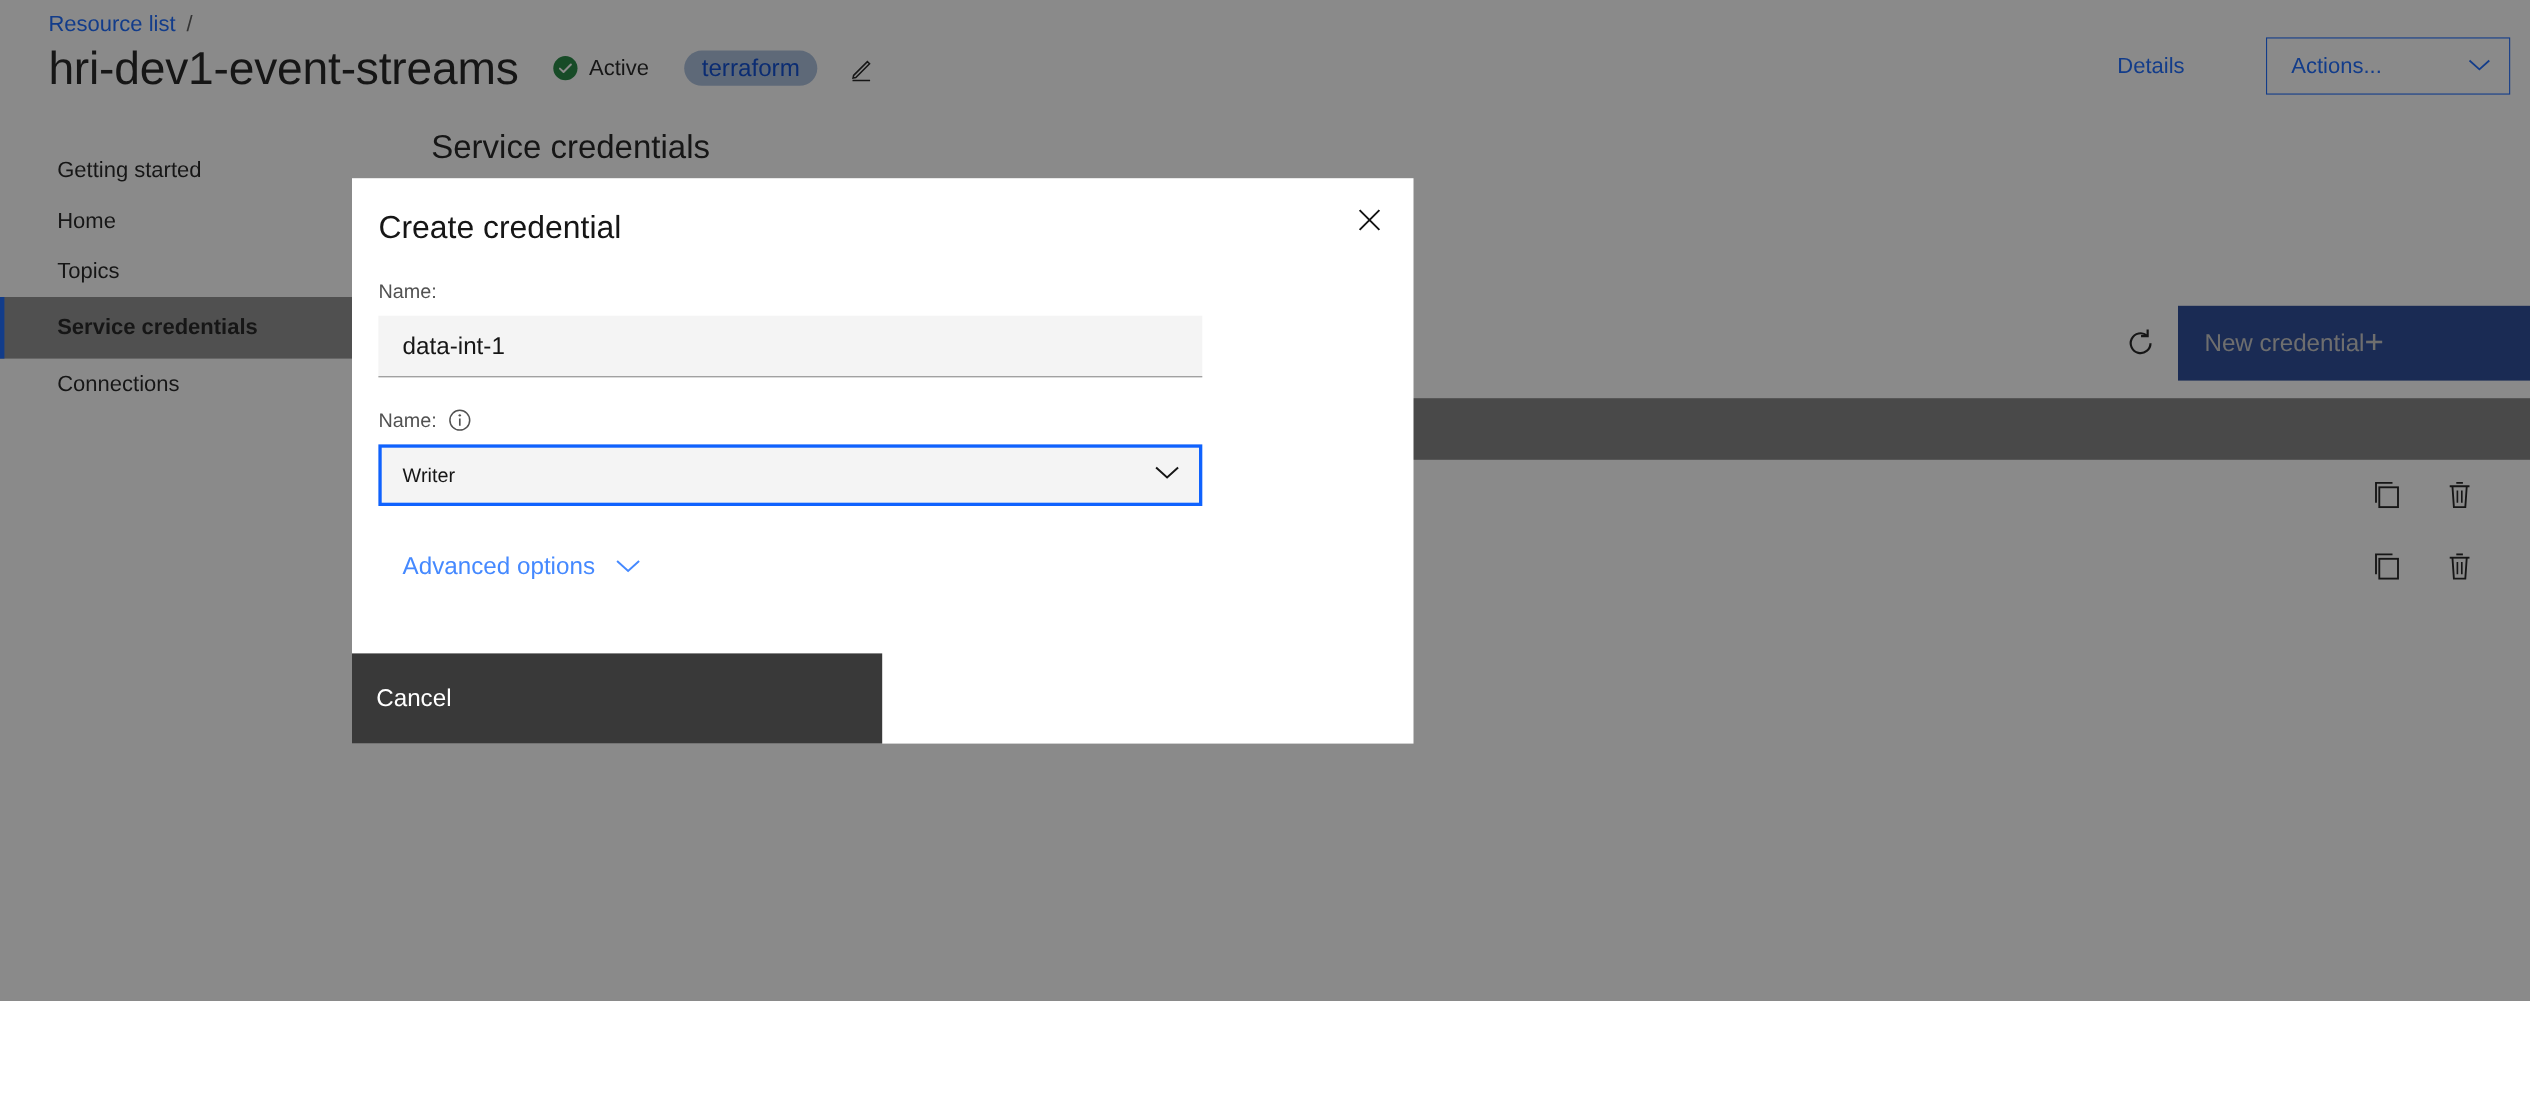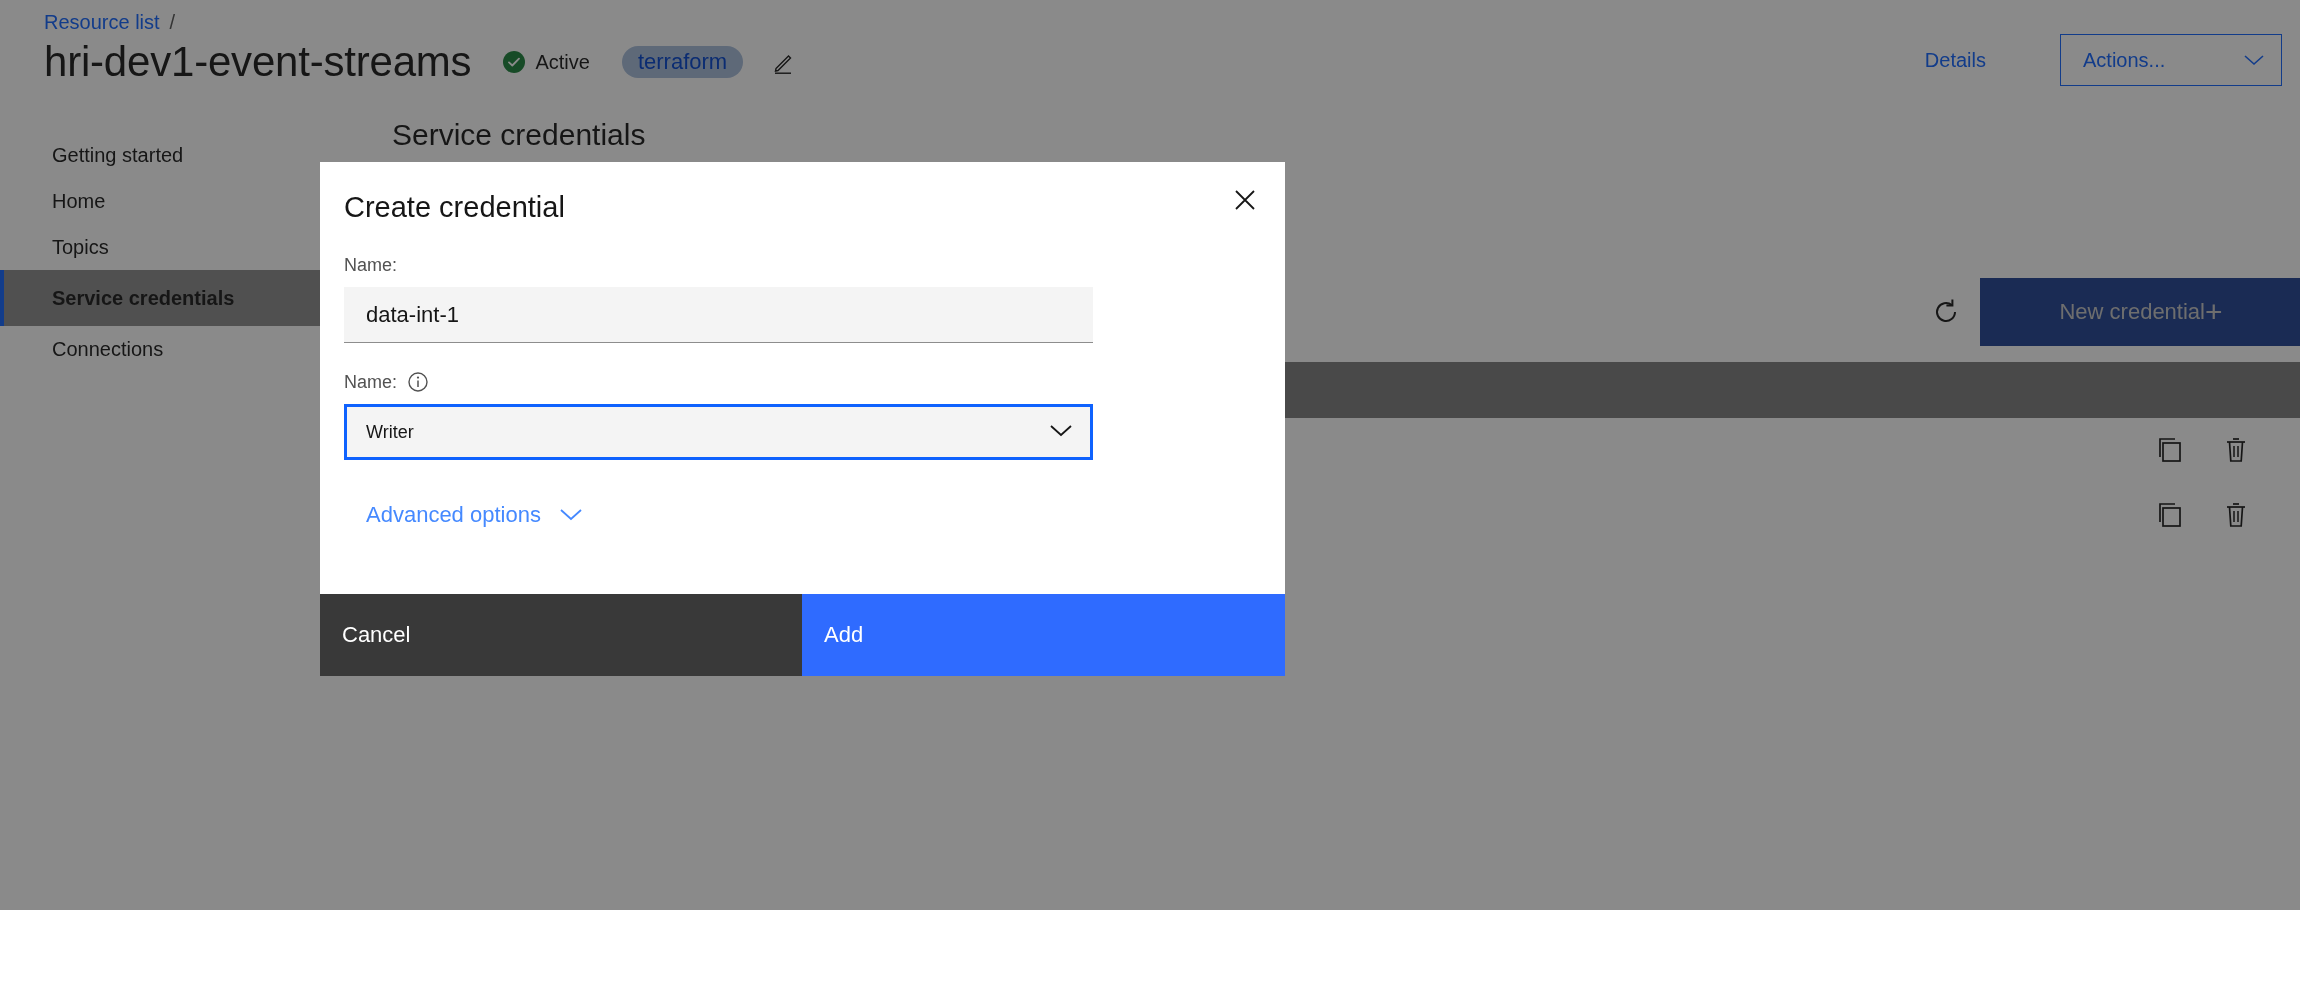"New credential" .new-cred-btn { justify-content: center -> flex-start }
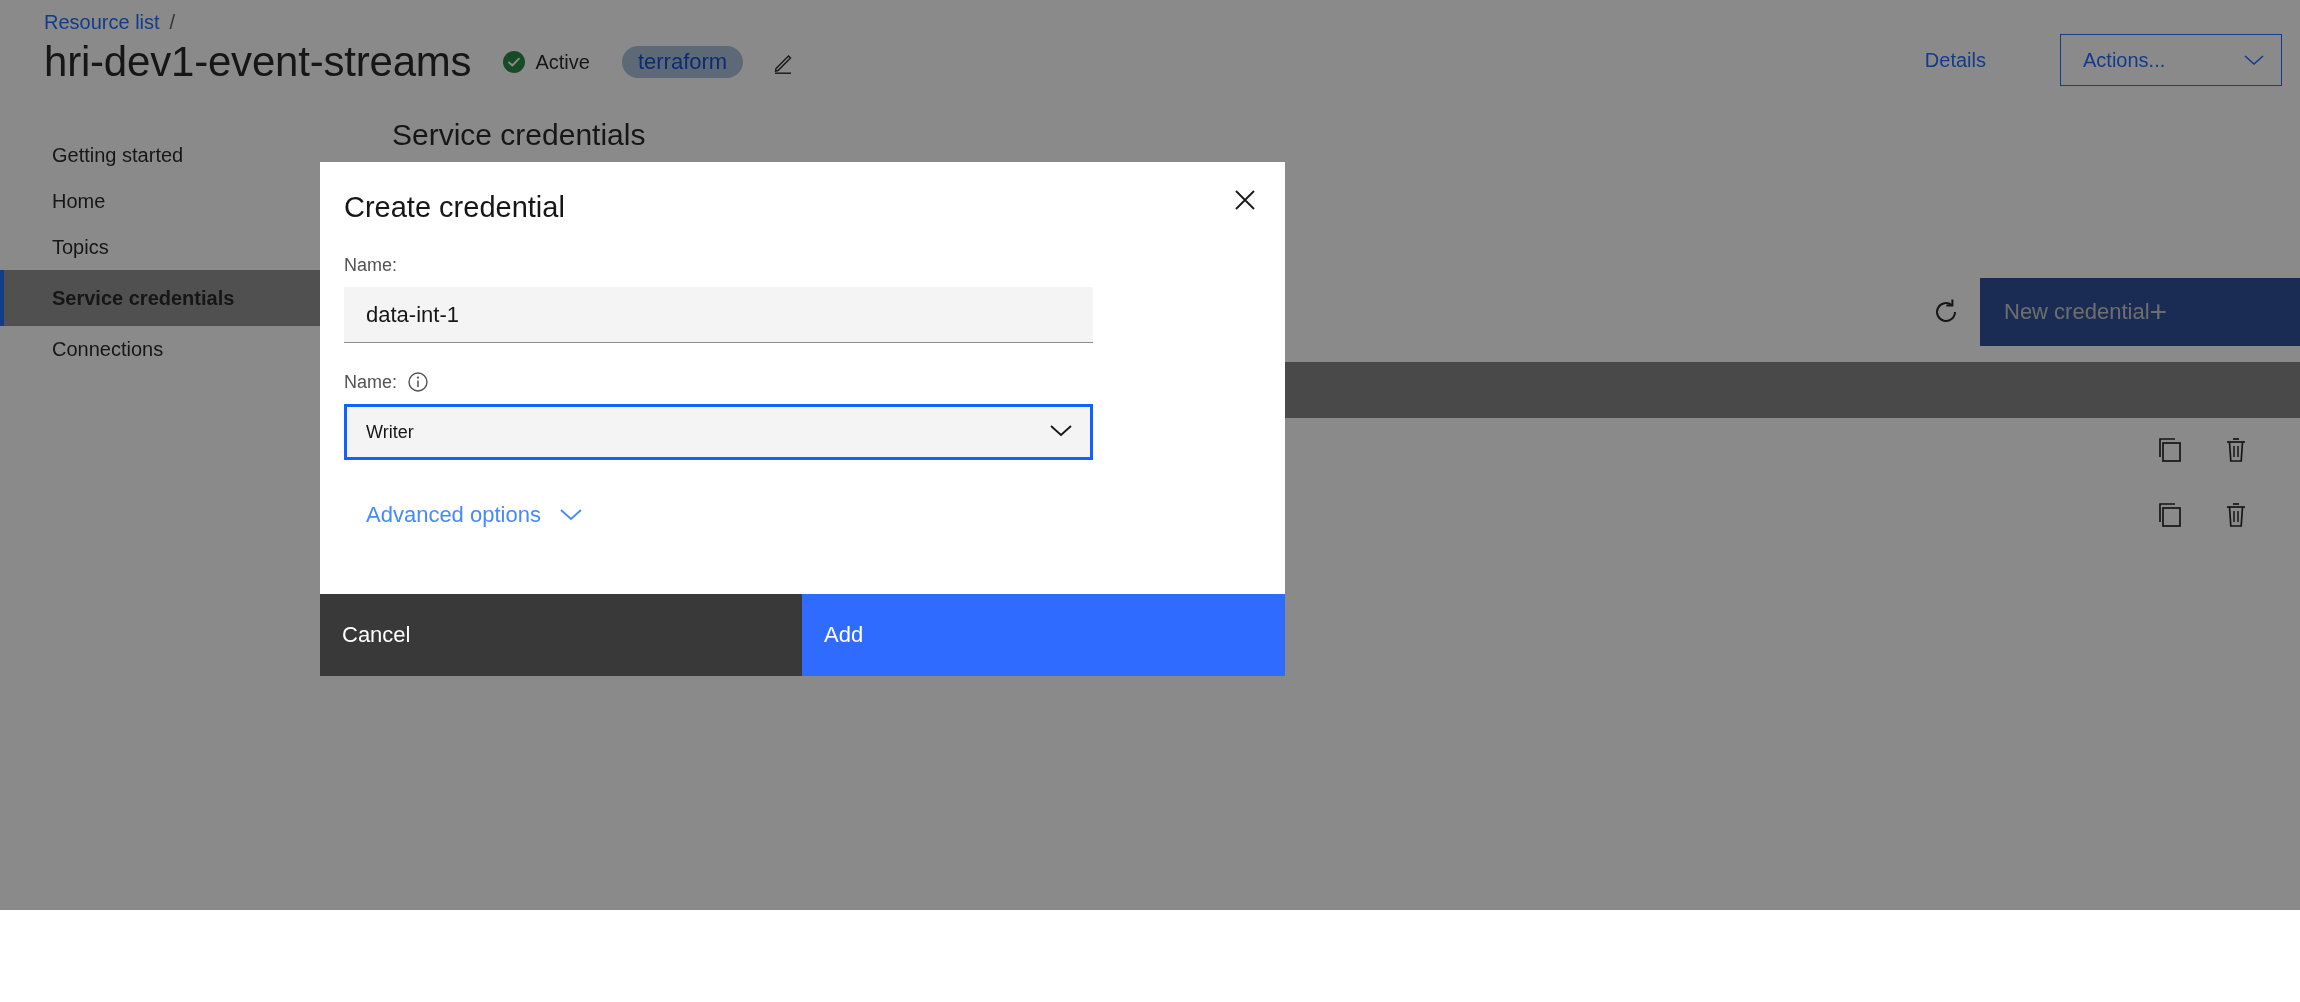"Add" button.btn-add { html: <button>Add</button> -> none }
